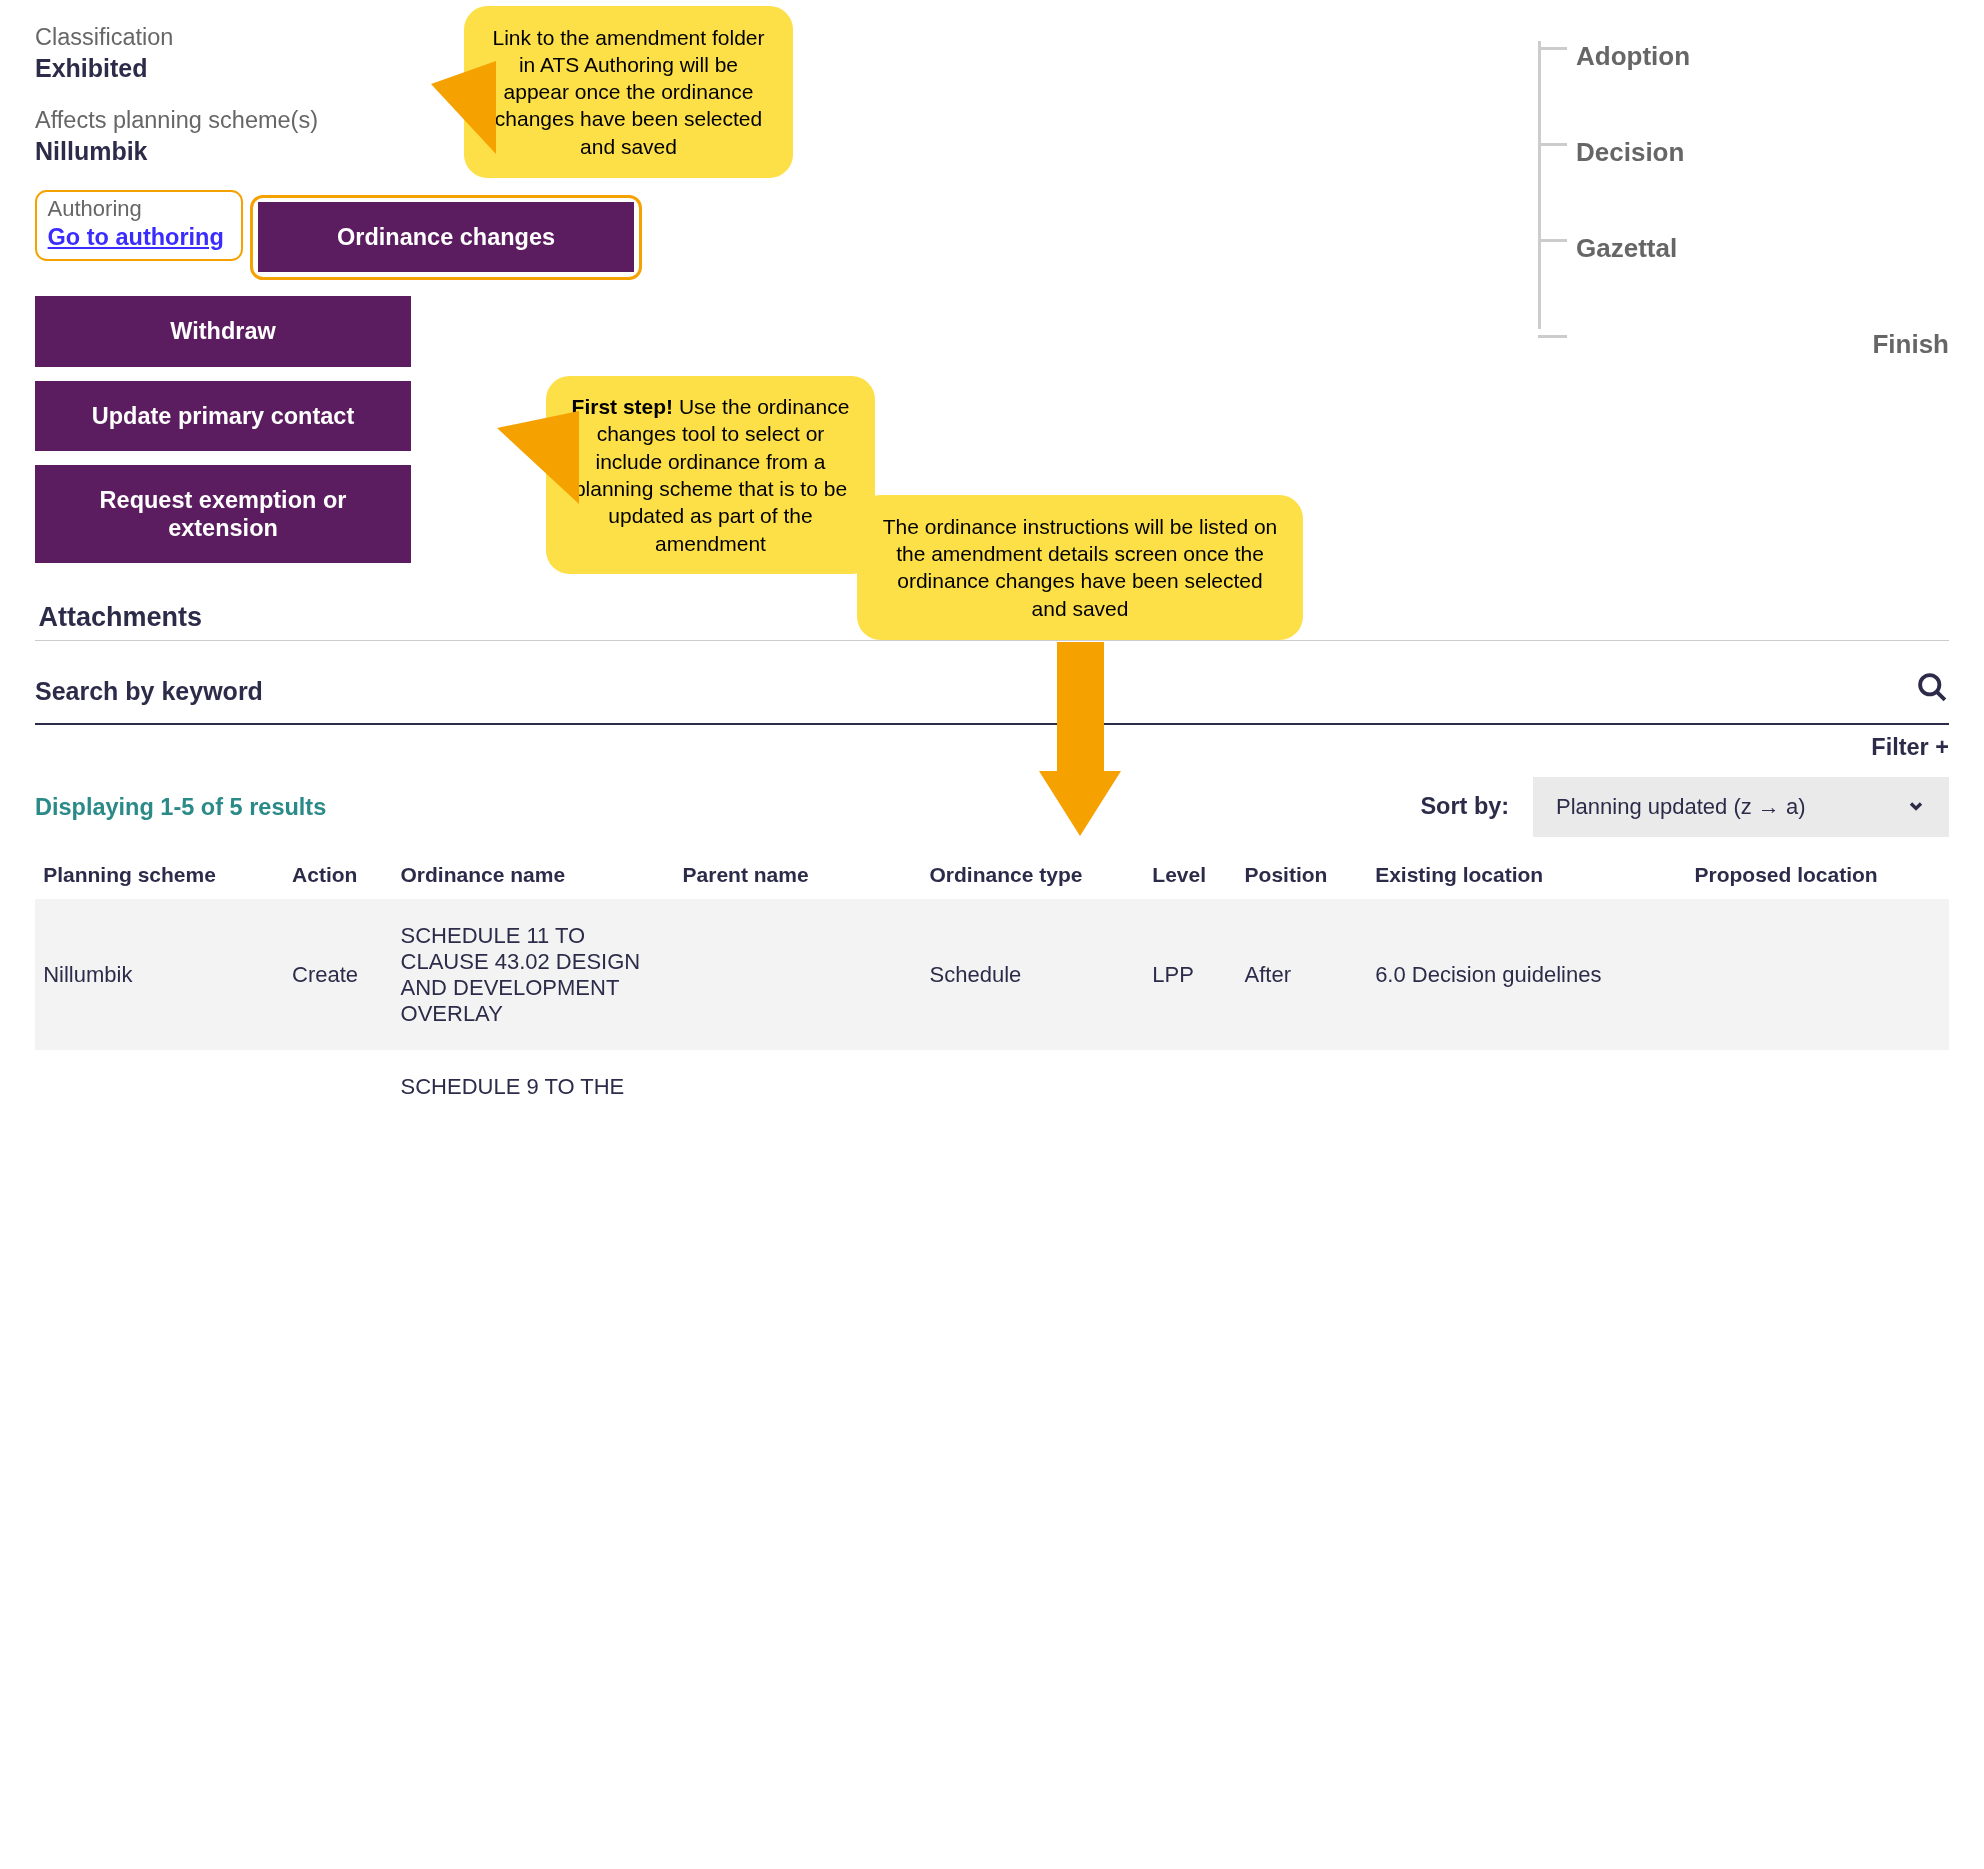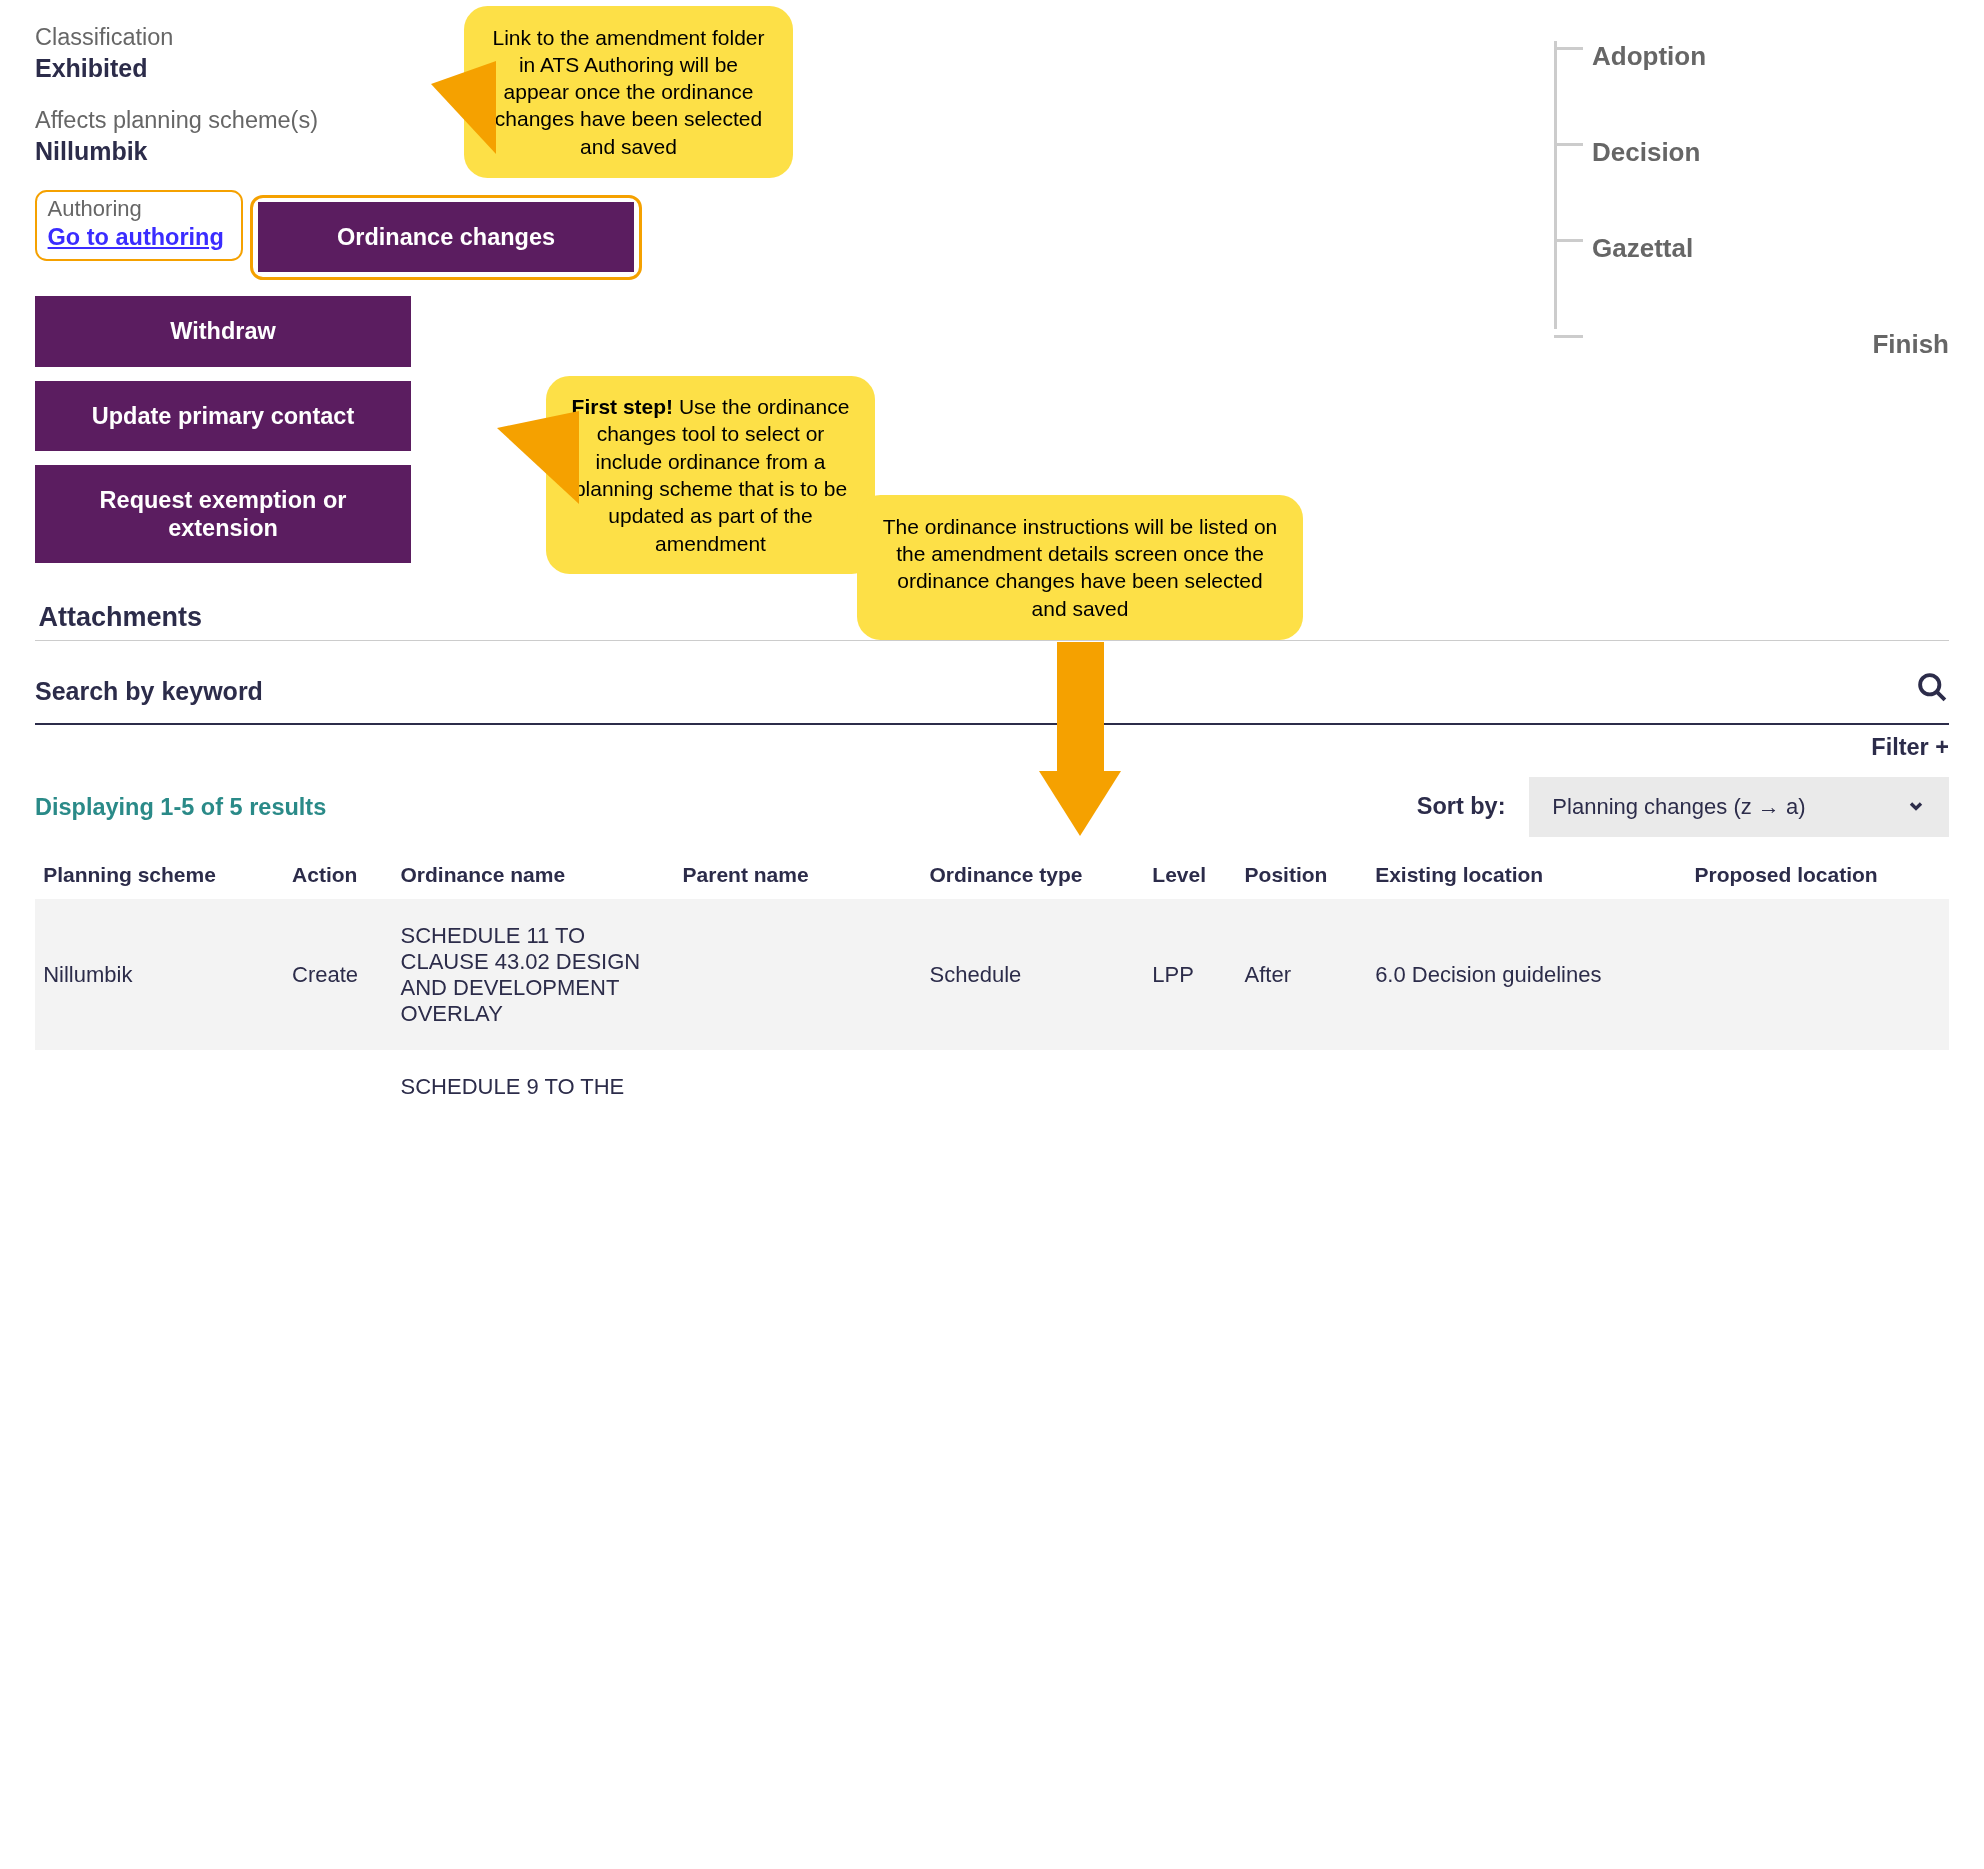"Adoption" .timeline-item { margin-left: 16px -> none }
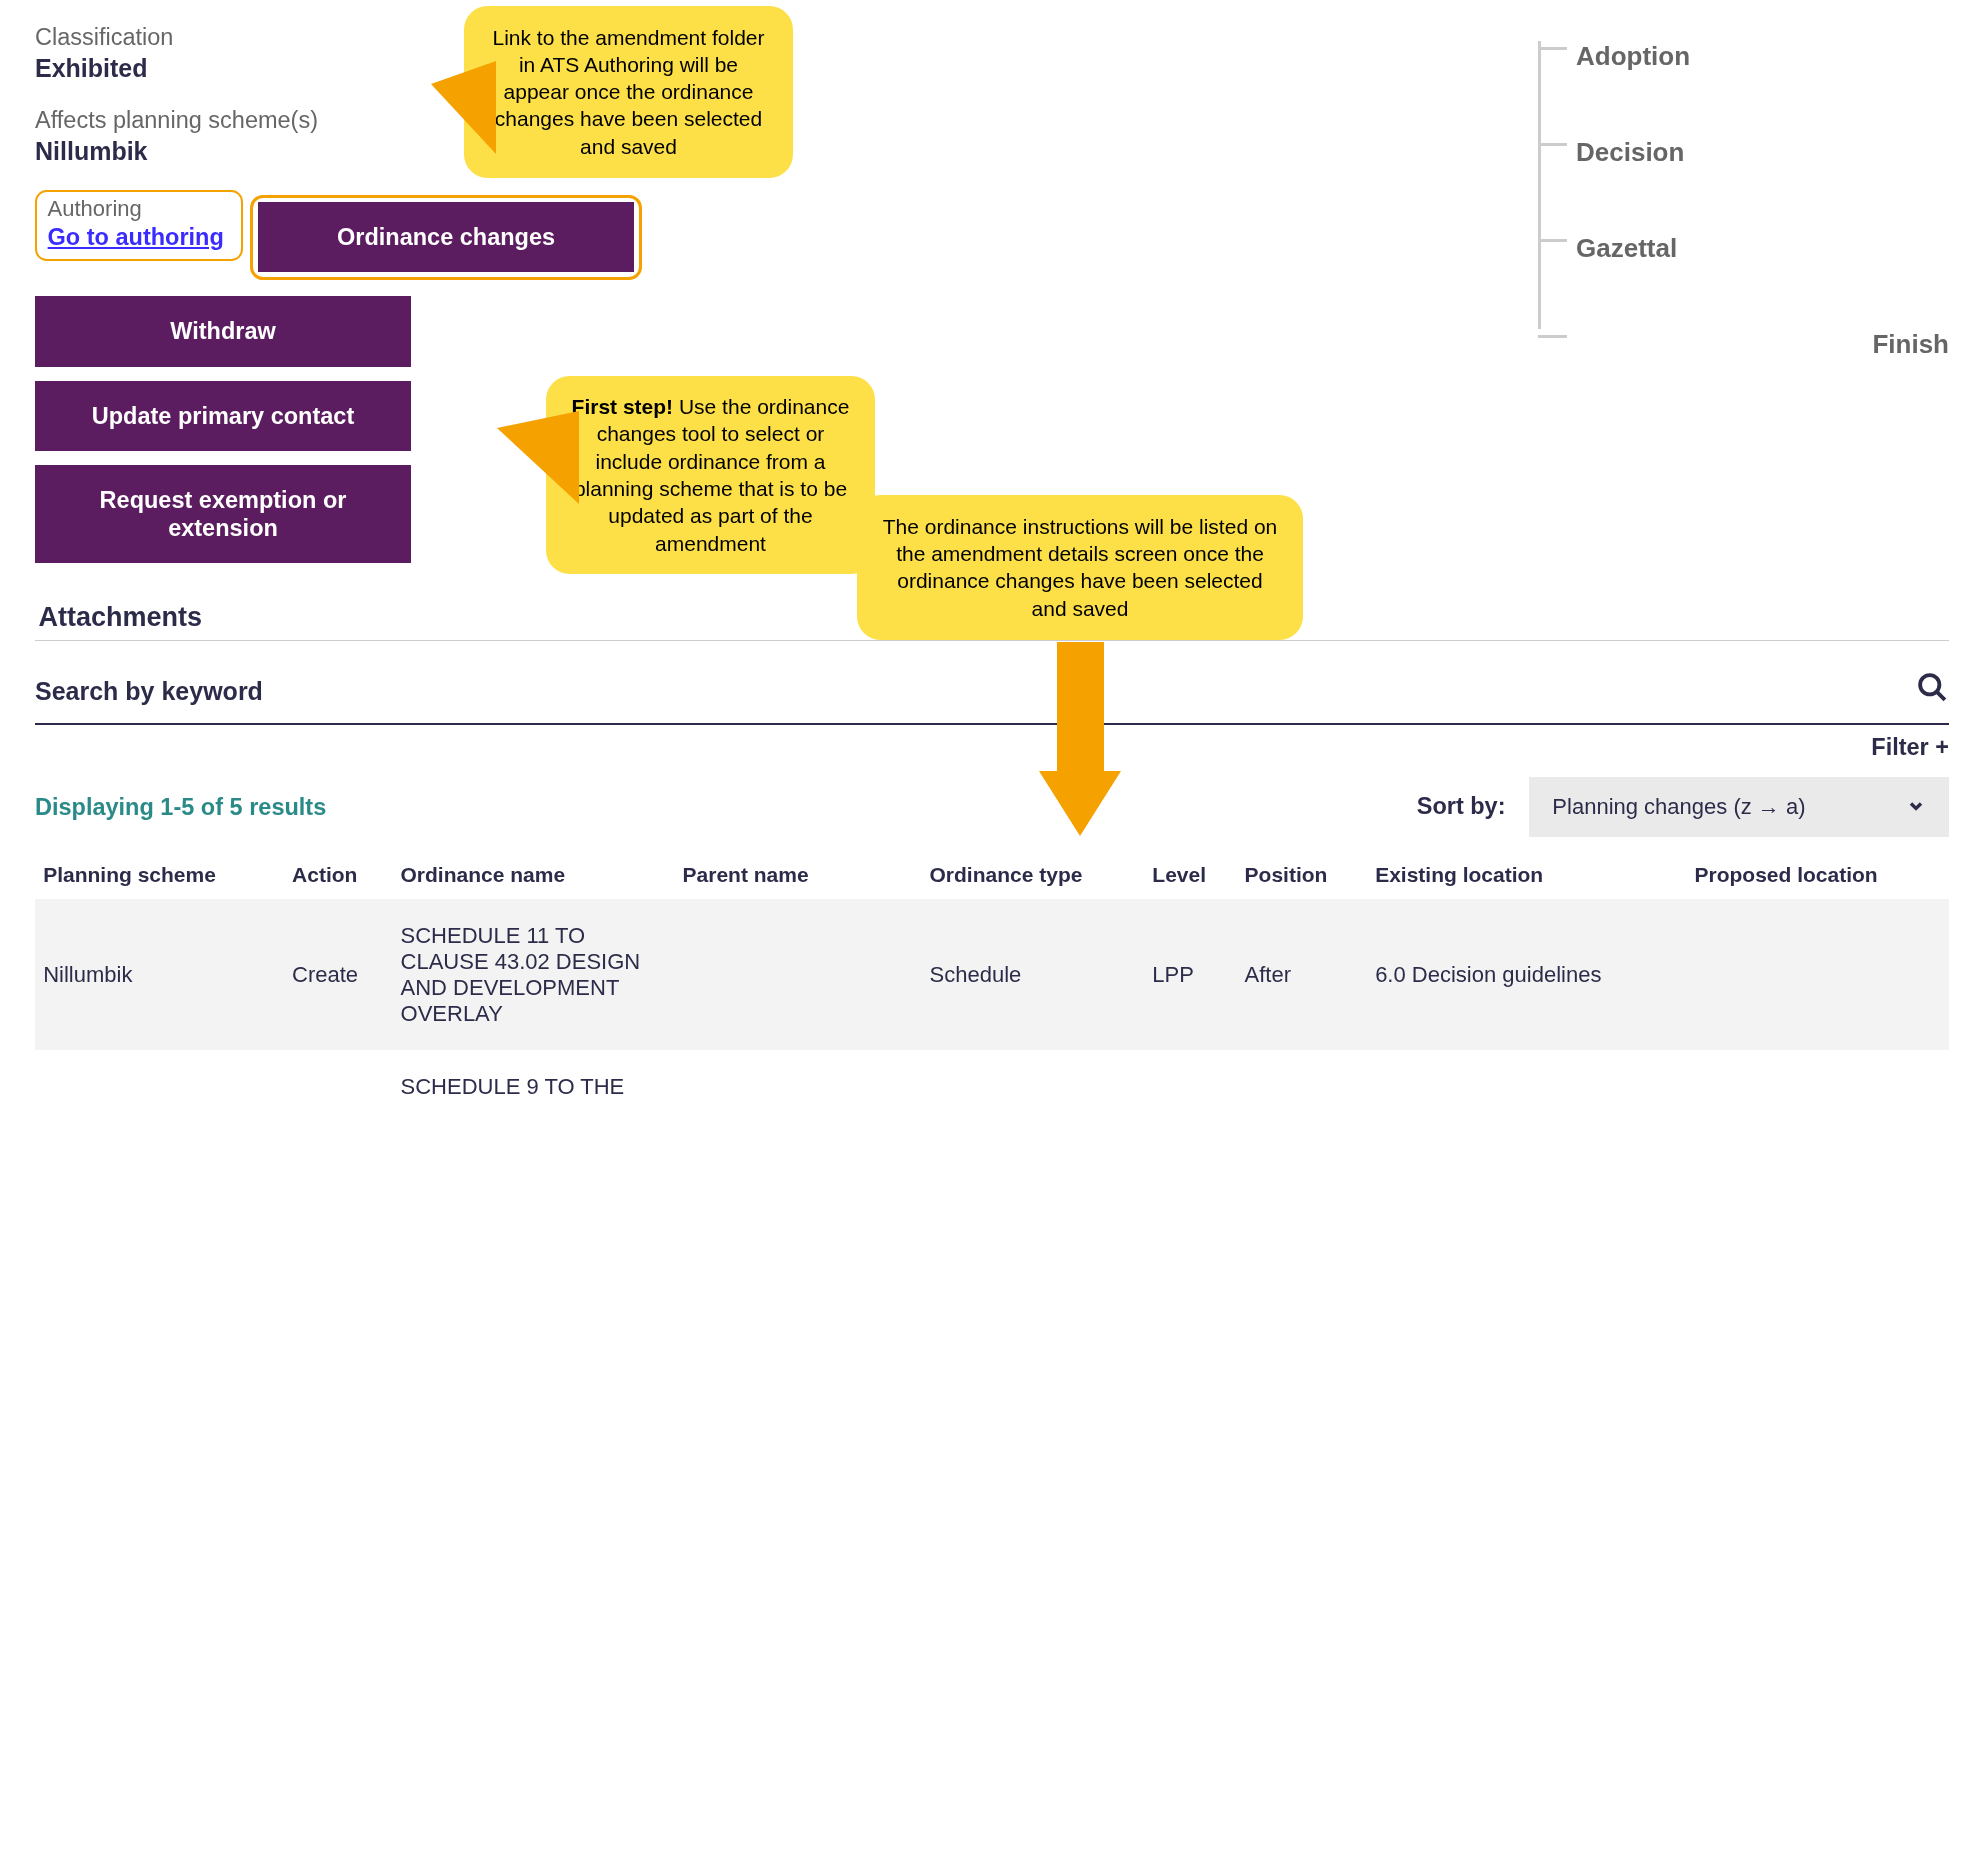"Planning changes (z → a)" span { text: changes -> updated }
